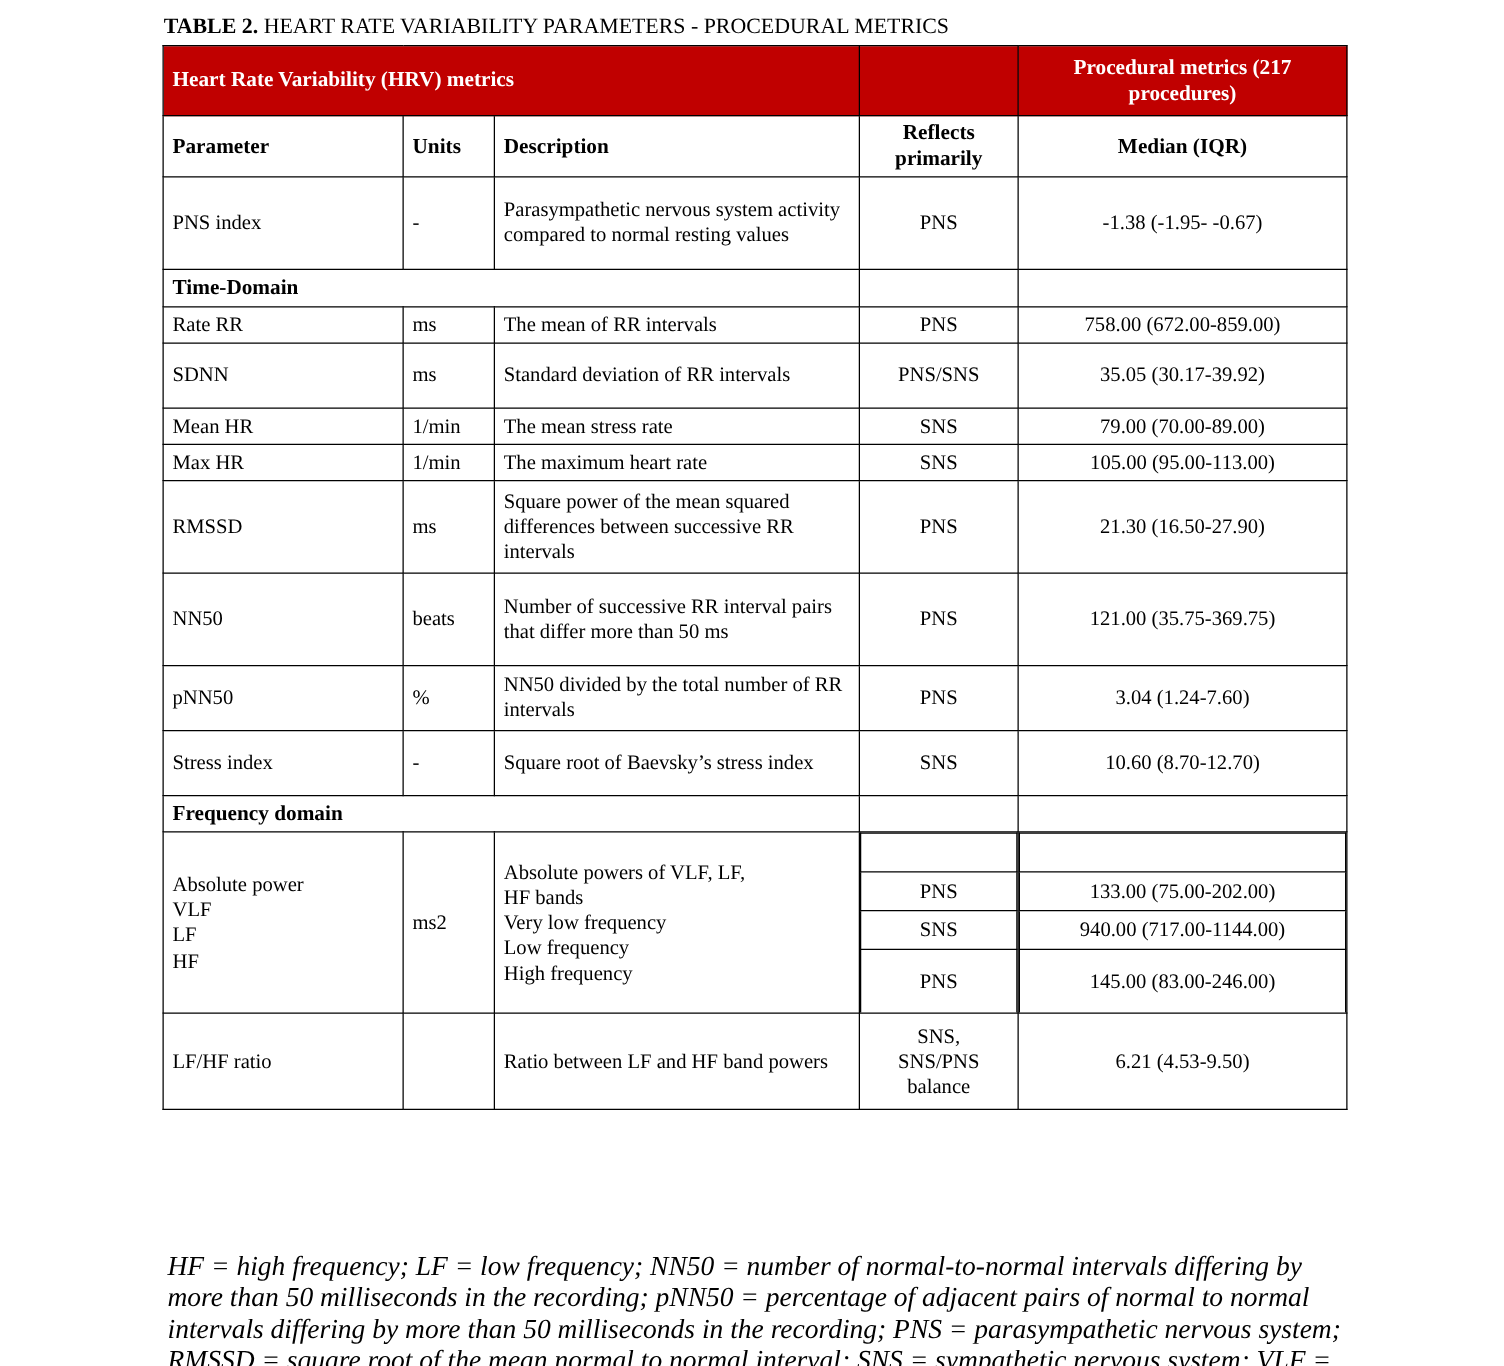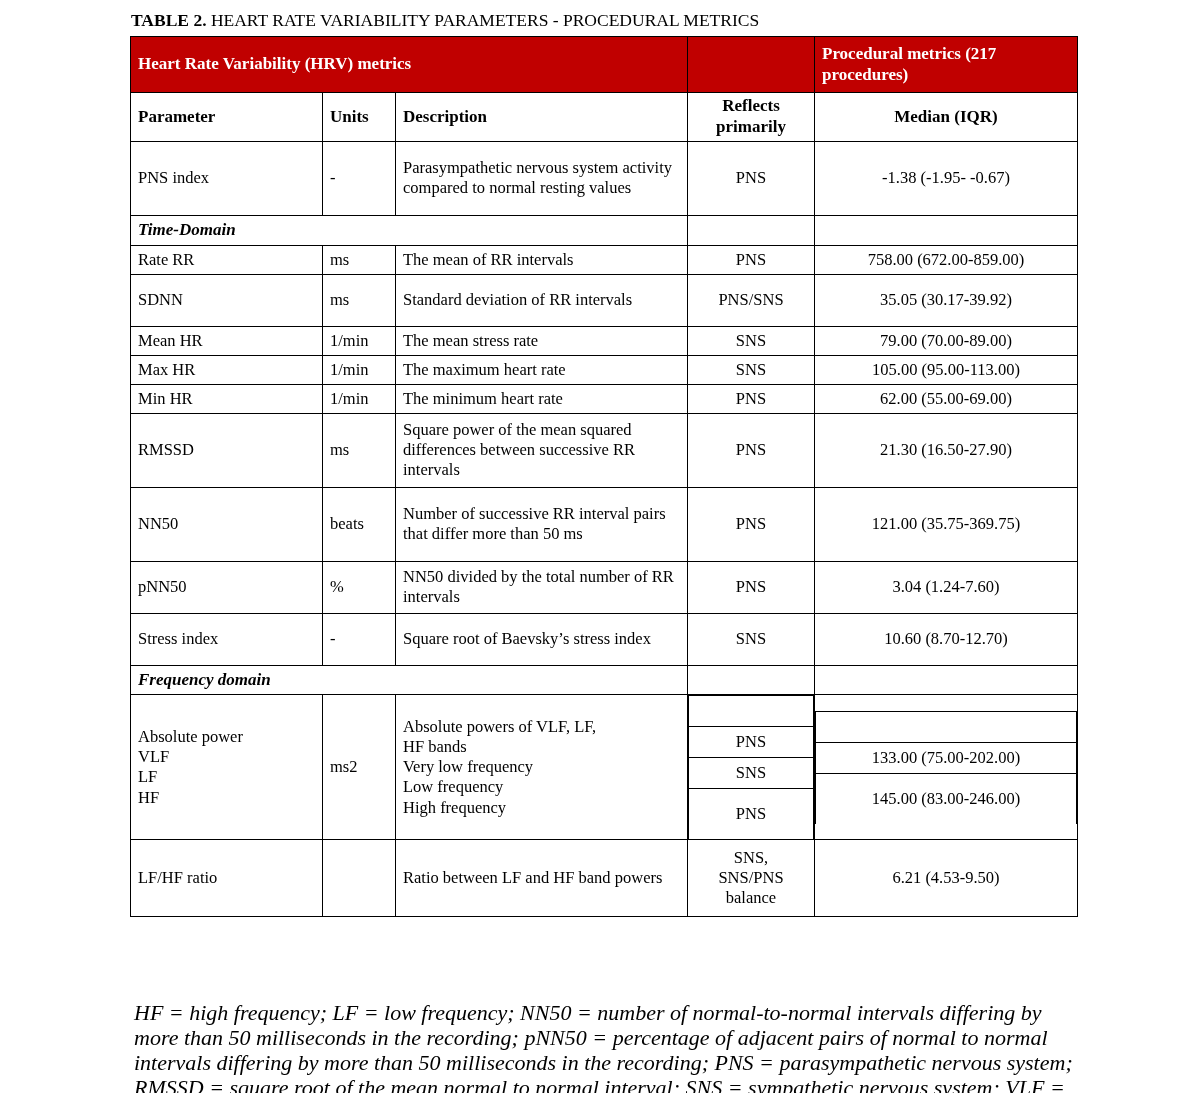"Procedural metrics (217 procedures)" .hdr-red.center { text-align: left -> center }
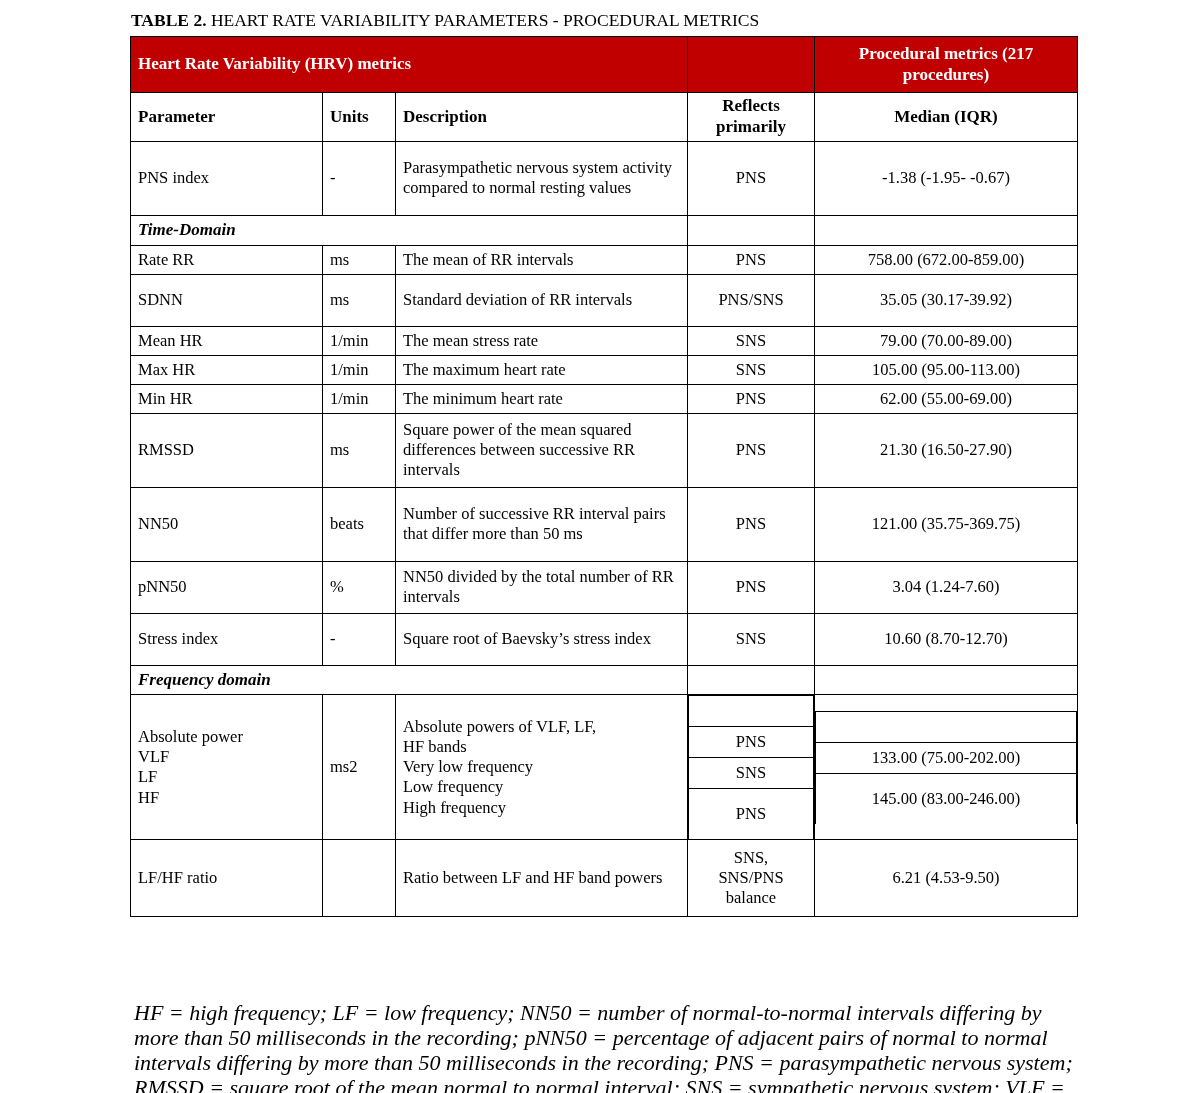"Time-Domain" .section-row td { font-style: italic -> none }
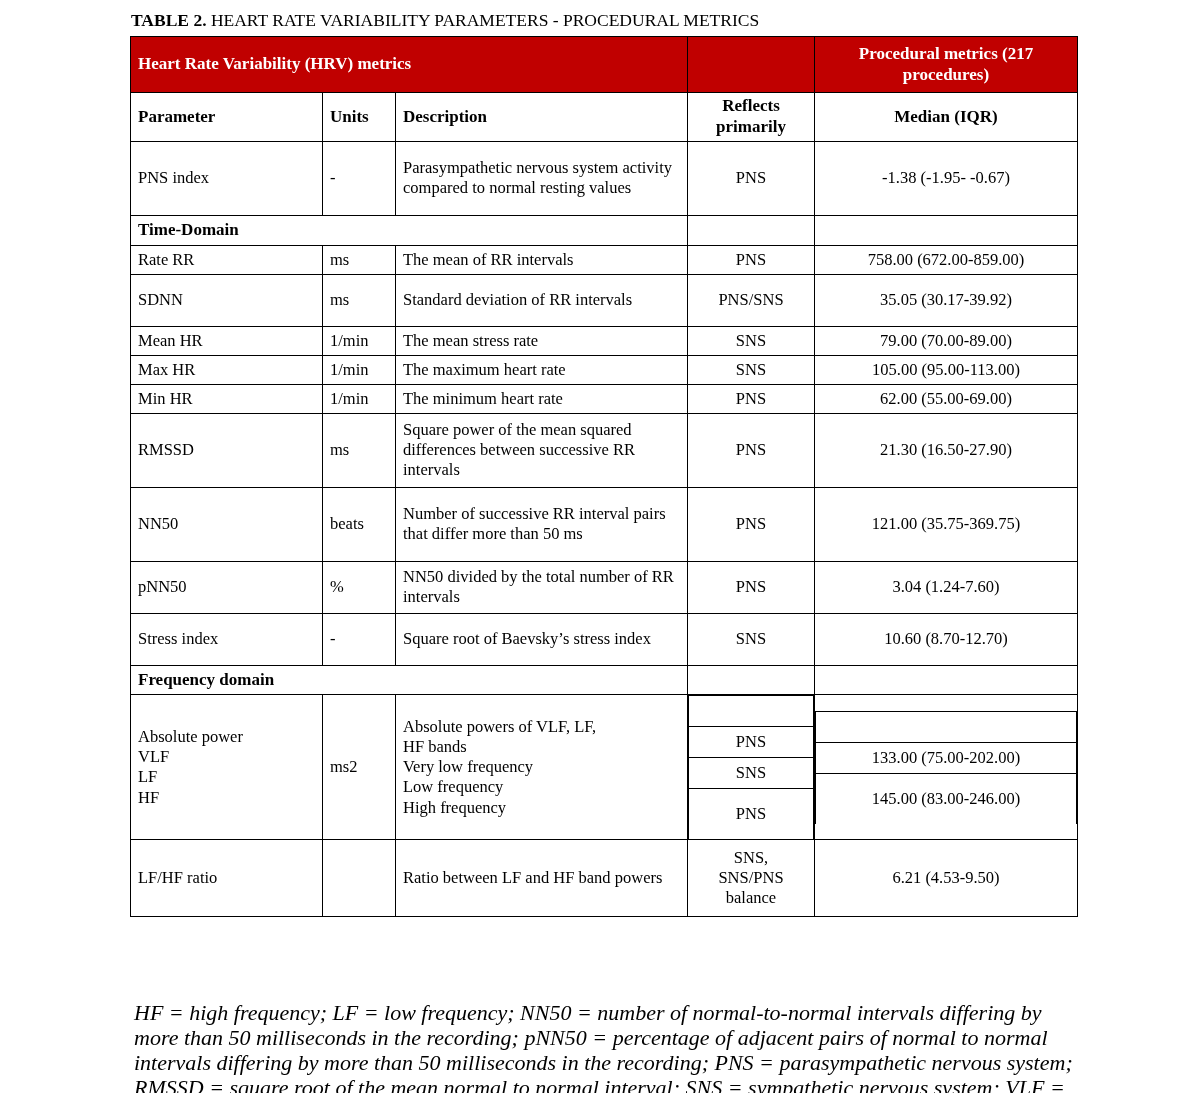"Min HR" tr.short { html: <tr> <td>Min HR</td> <td>1/min</td> <td>The minimum heart rate</td> <td>PNS</td> <td>62.00 (55.00-69.00)</td> </tr> -> none }
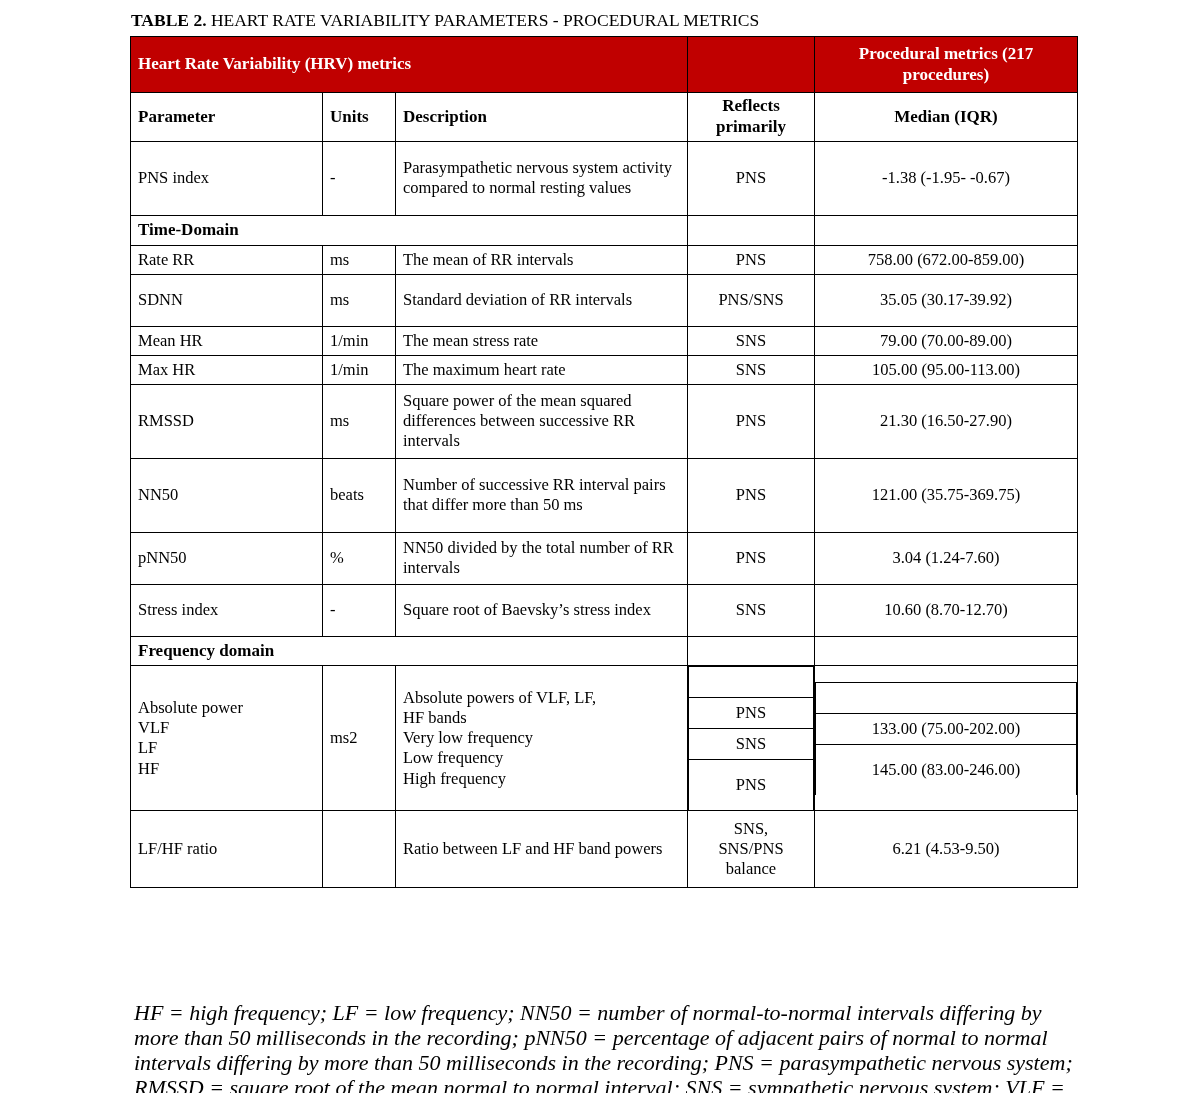"940.00 (717.00-1144.00)" tr { html: none -> <tr> <td>940.00 (717.00-1144.00)</td> </tr> }
